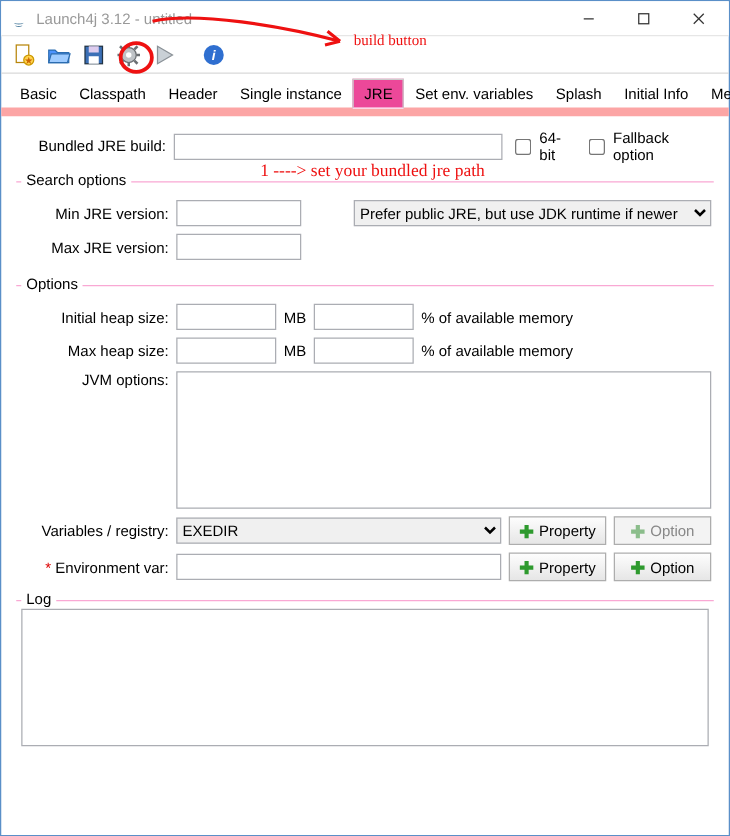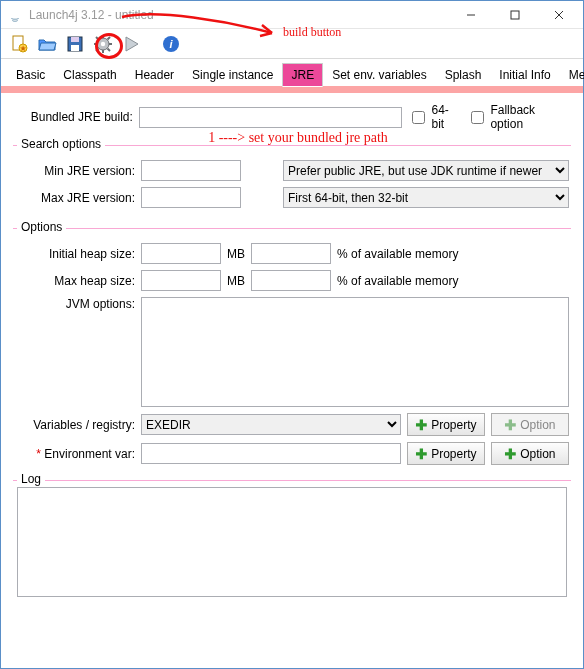"First 64-bit, then 32-bit" select.sel { html: <select> <option>First 64-bit, then 32-bit</option> </select> -> none }
